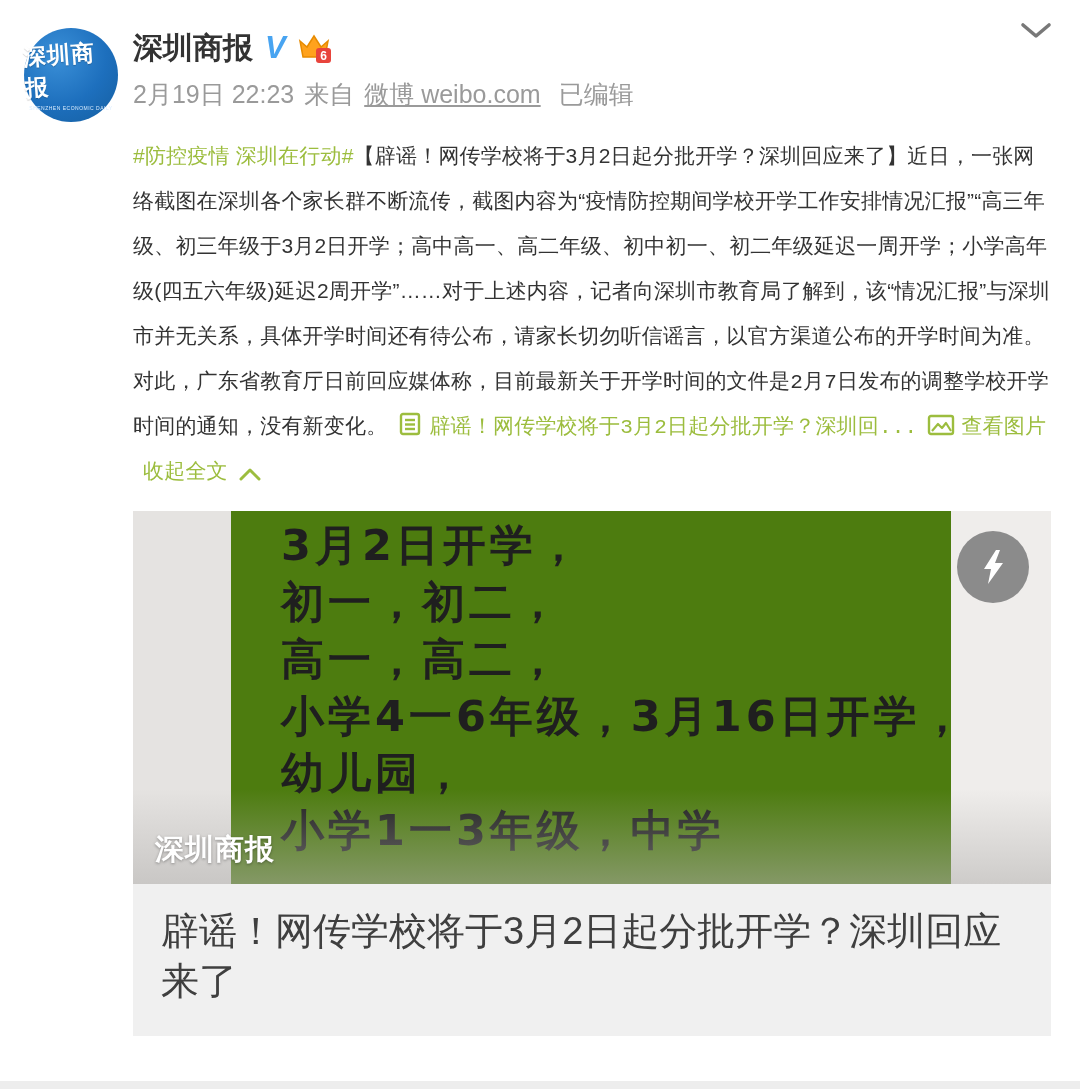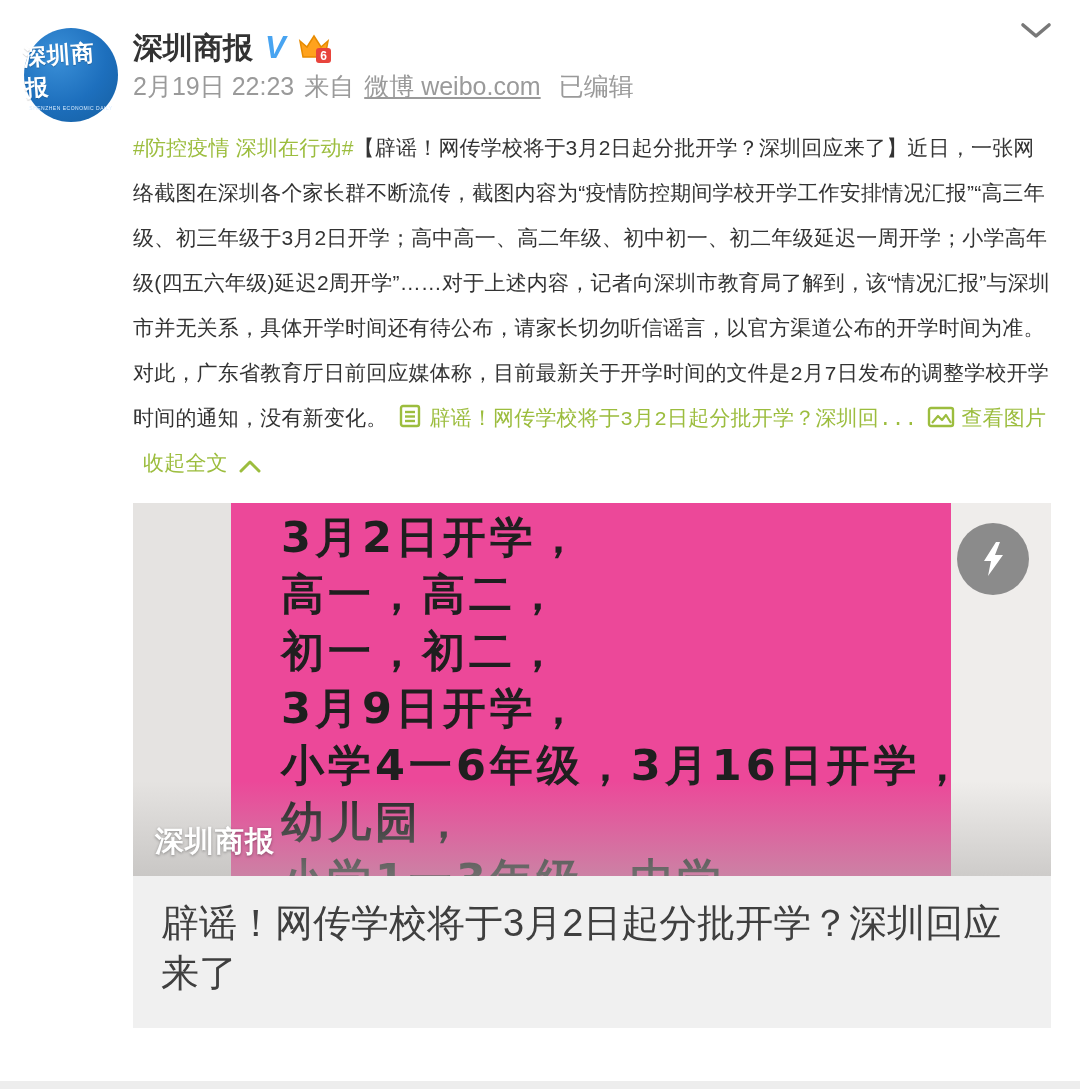"2月19日 22:23" .meta-row { margin-top: 0 -> 8px }
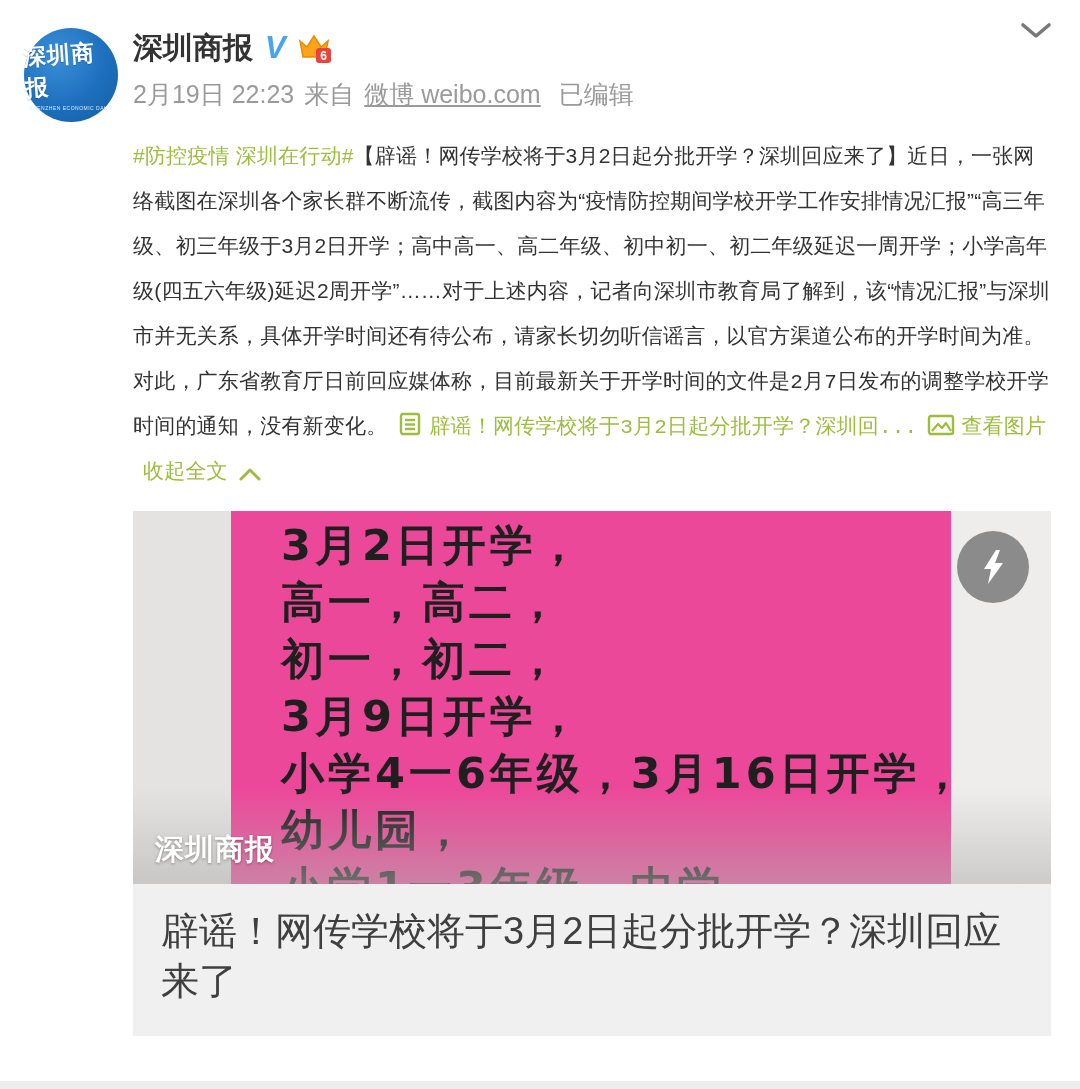"3月2日开学，" .shot { background: #ec4899 -> #4d7c0f }
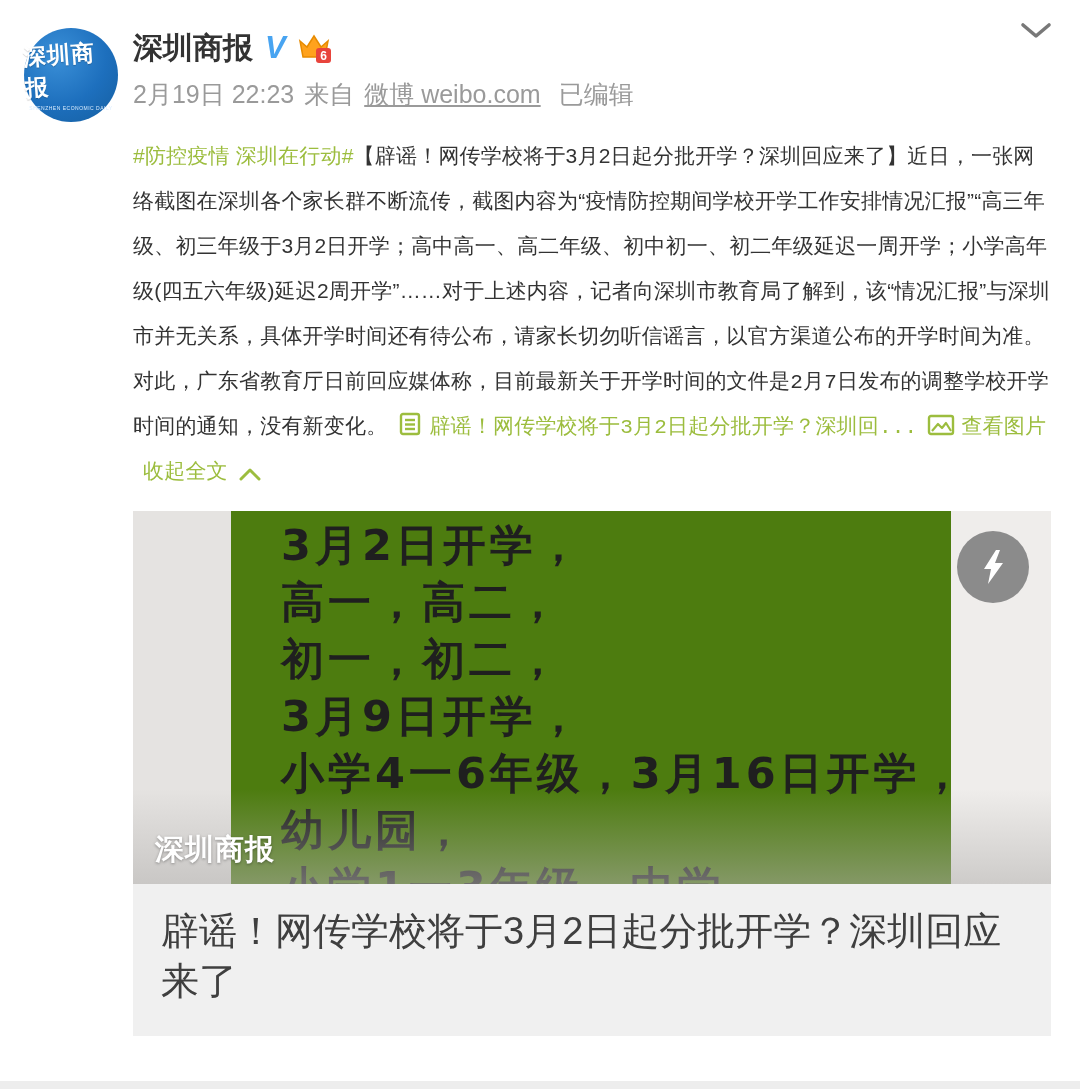"高一，高二，" div { order: before "初一，初二，" -> after "初一，初二，" }
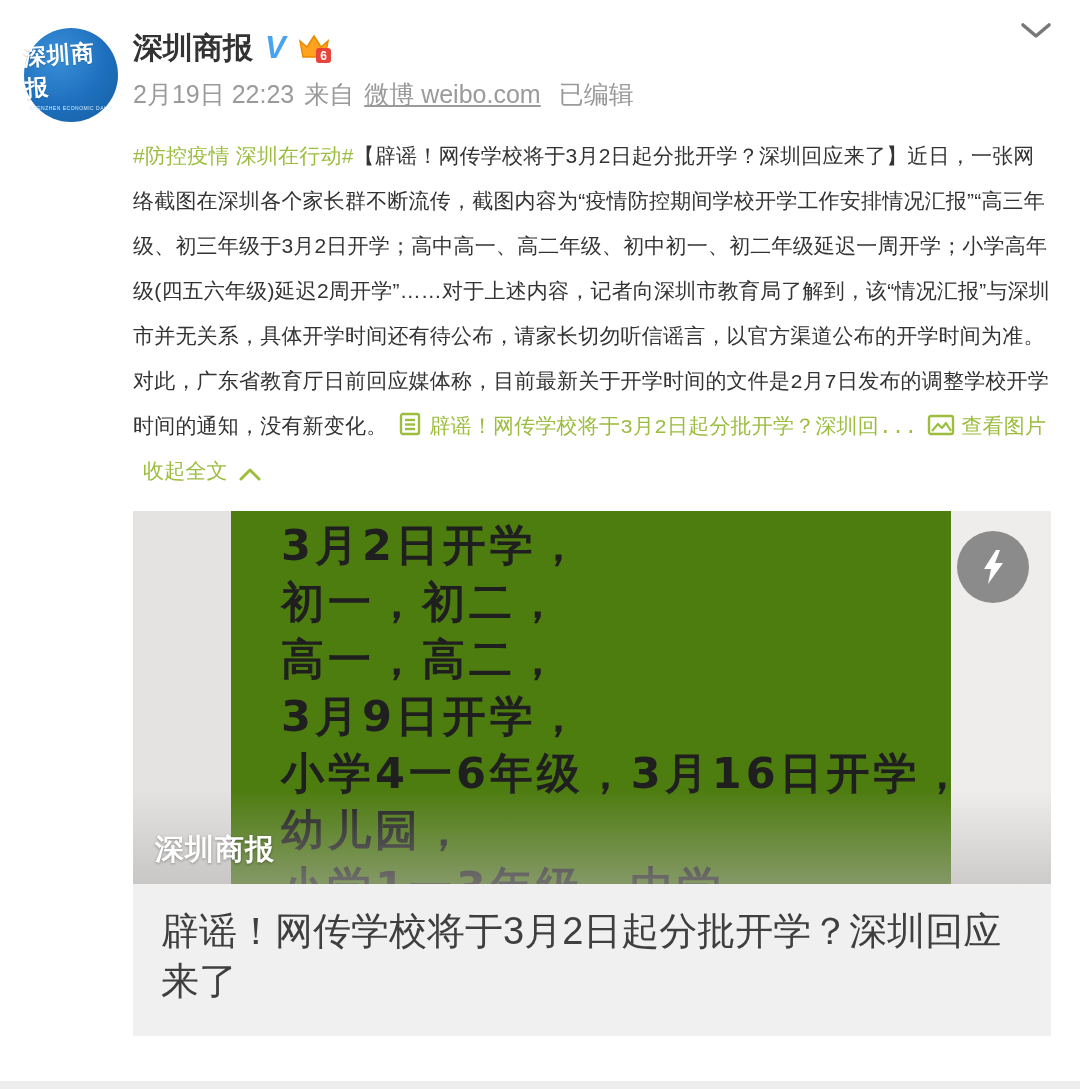"3月9日开学，" div { html: <div>3月9日开学，</div> -> none }
